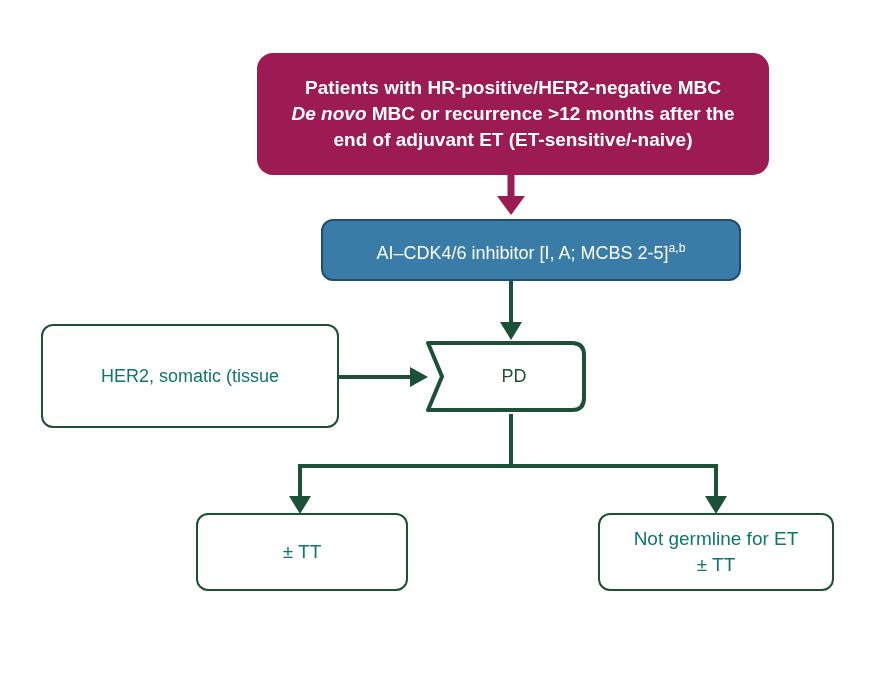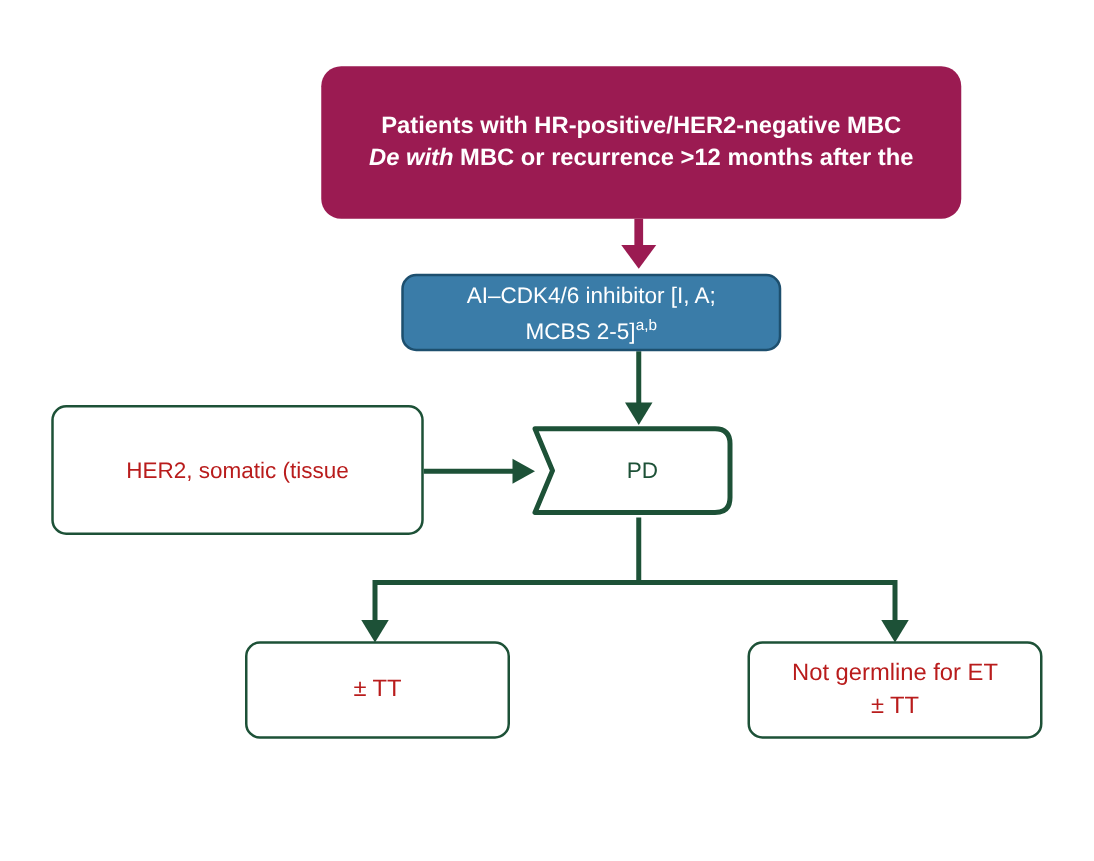"De with" span.ital { text: with -> novo }
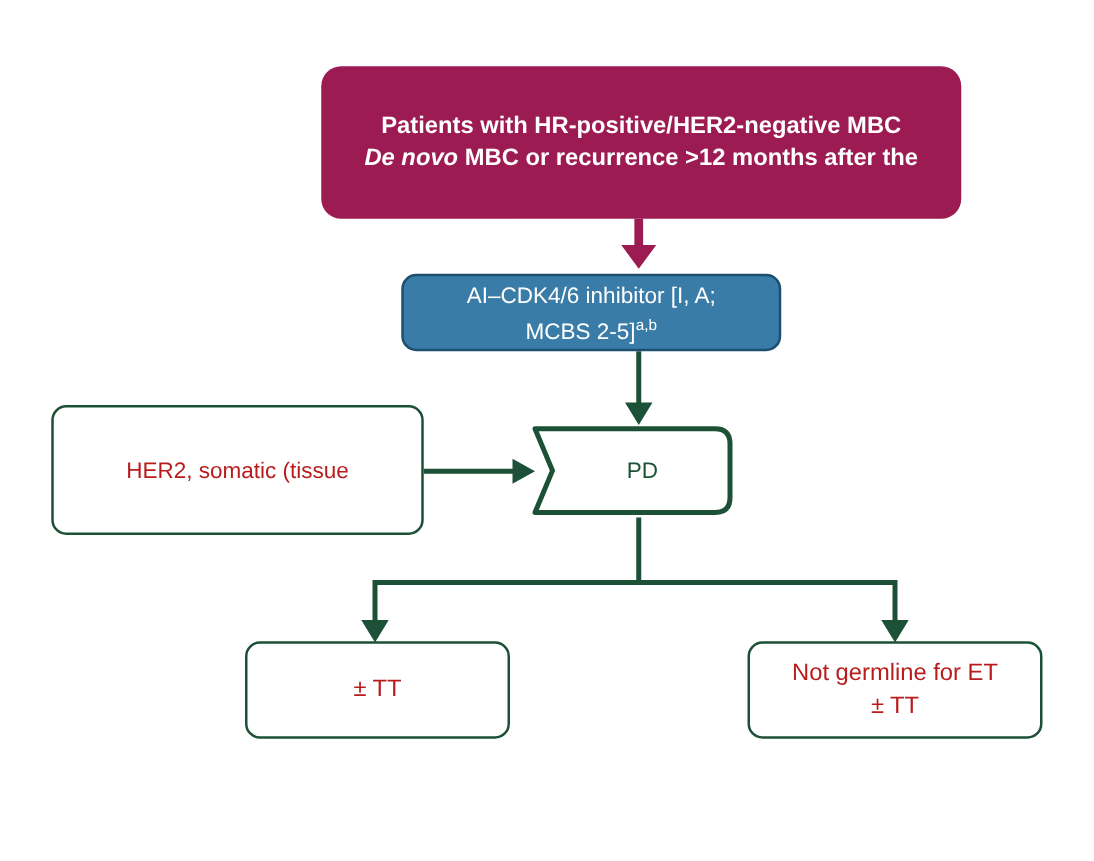"end of adjuvant ET (ET-sensitive/-naive)" div.line { html: none -> <div>end of adjuvant ET (ET-sensitive/-naive)</div> }
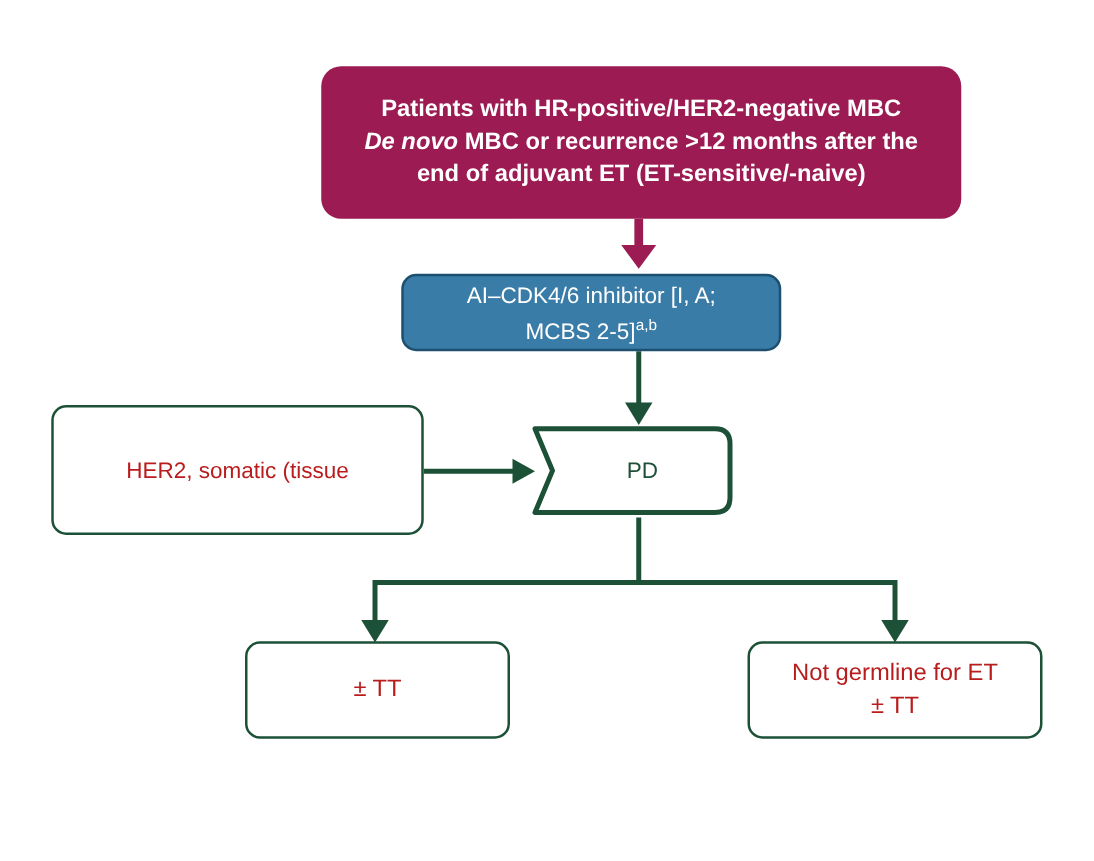"AI–CDK4/6 inhibitor [I, A; MCBS" #node-treatment { width: 304px -> 420px }
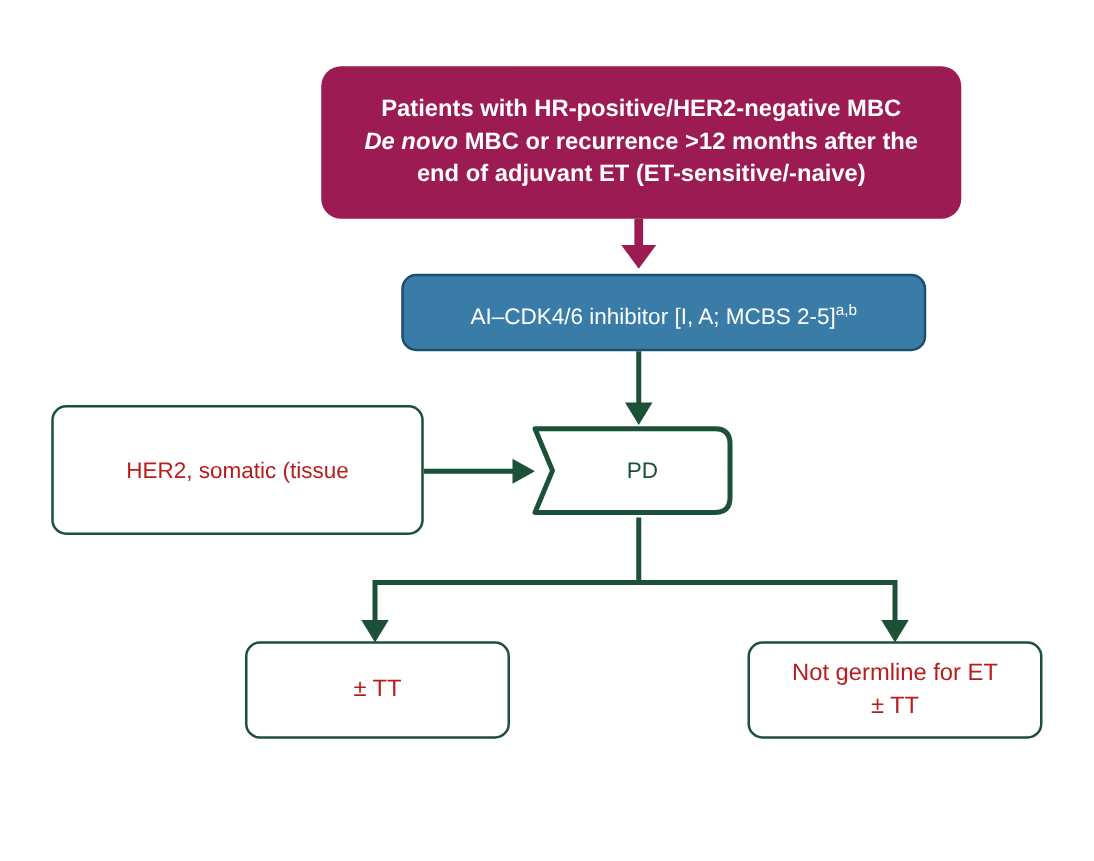"HER2, somatic (tissue" .wbox { color: #b91c1c -> #0f766e }
